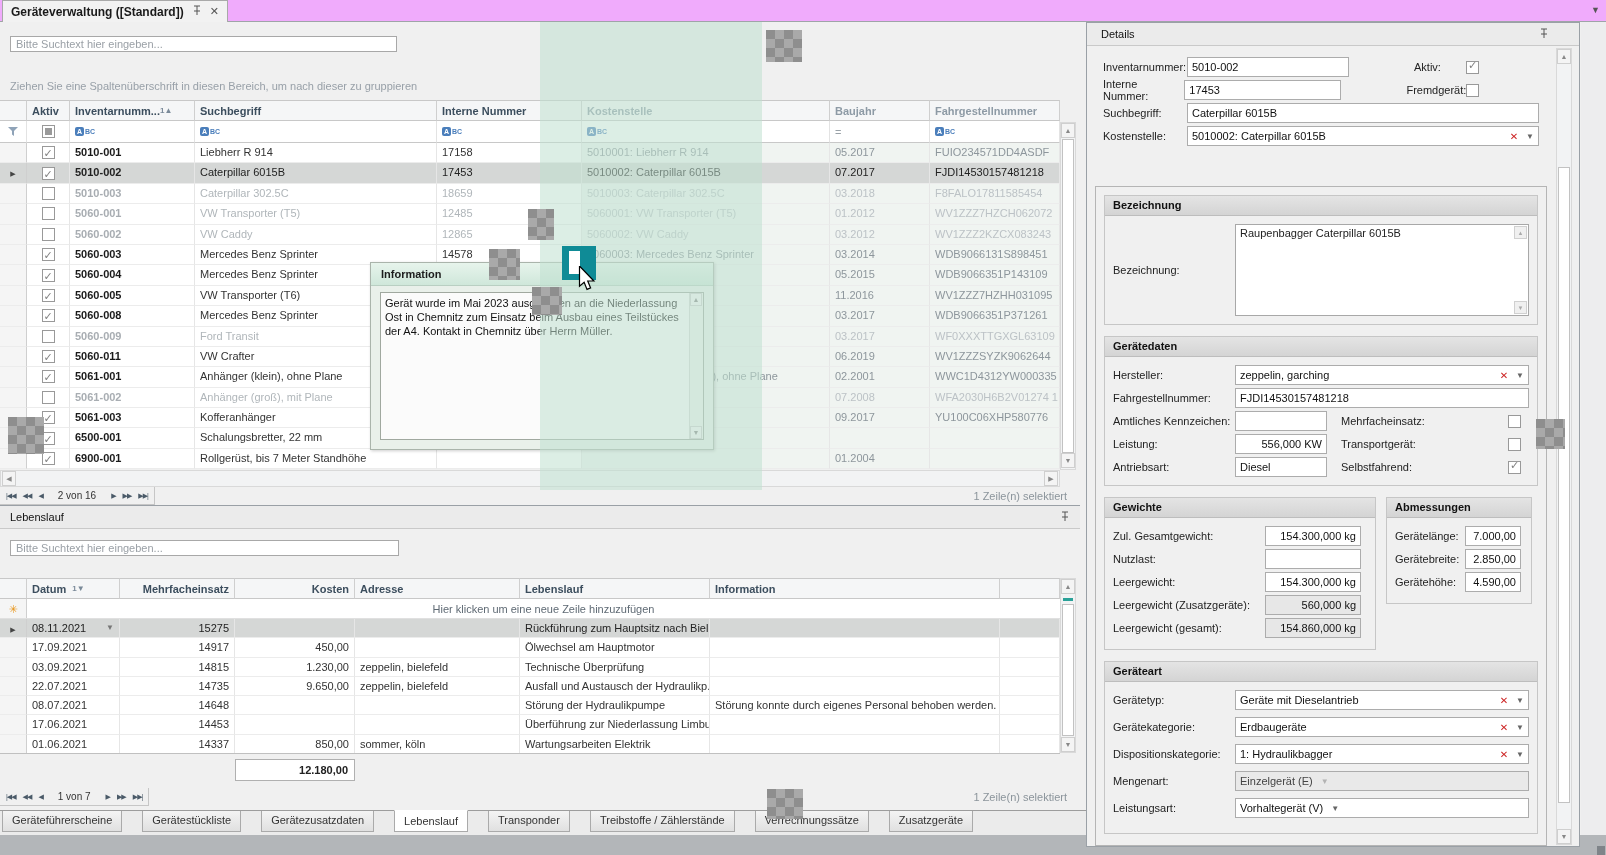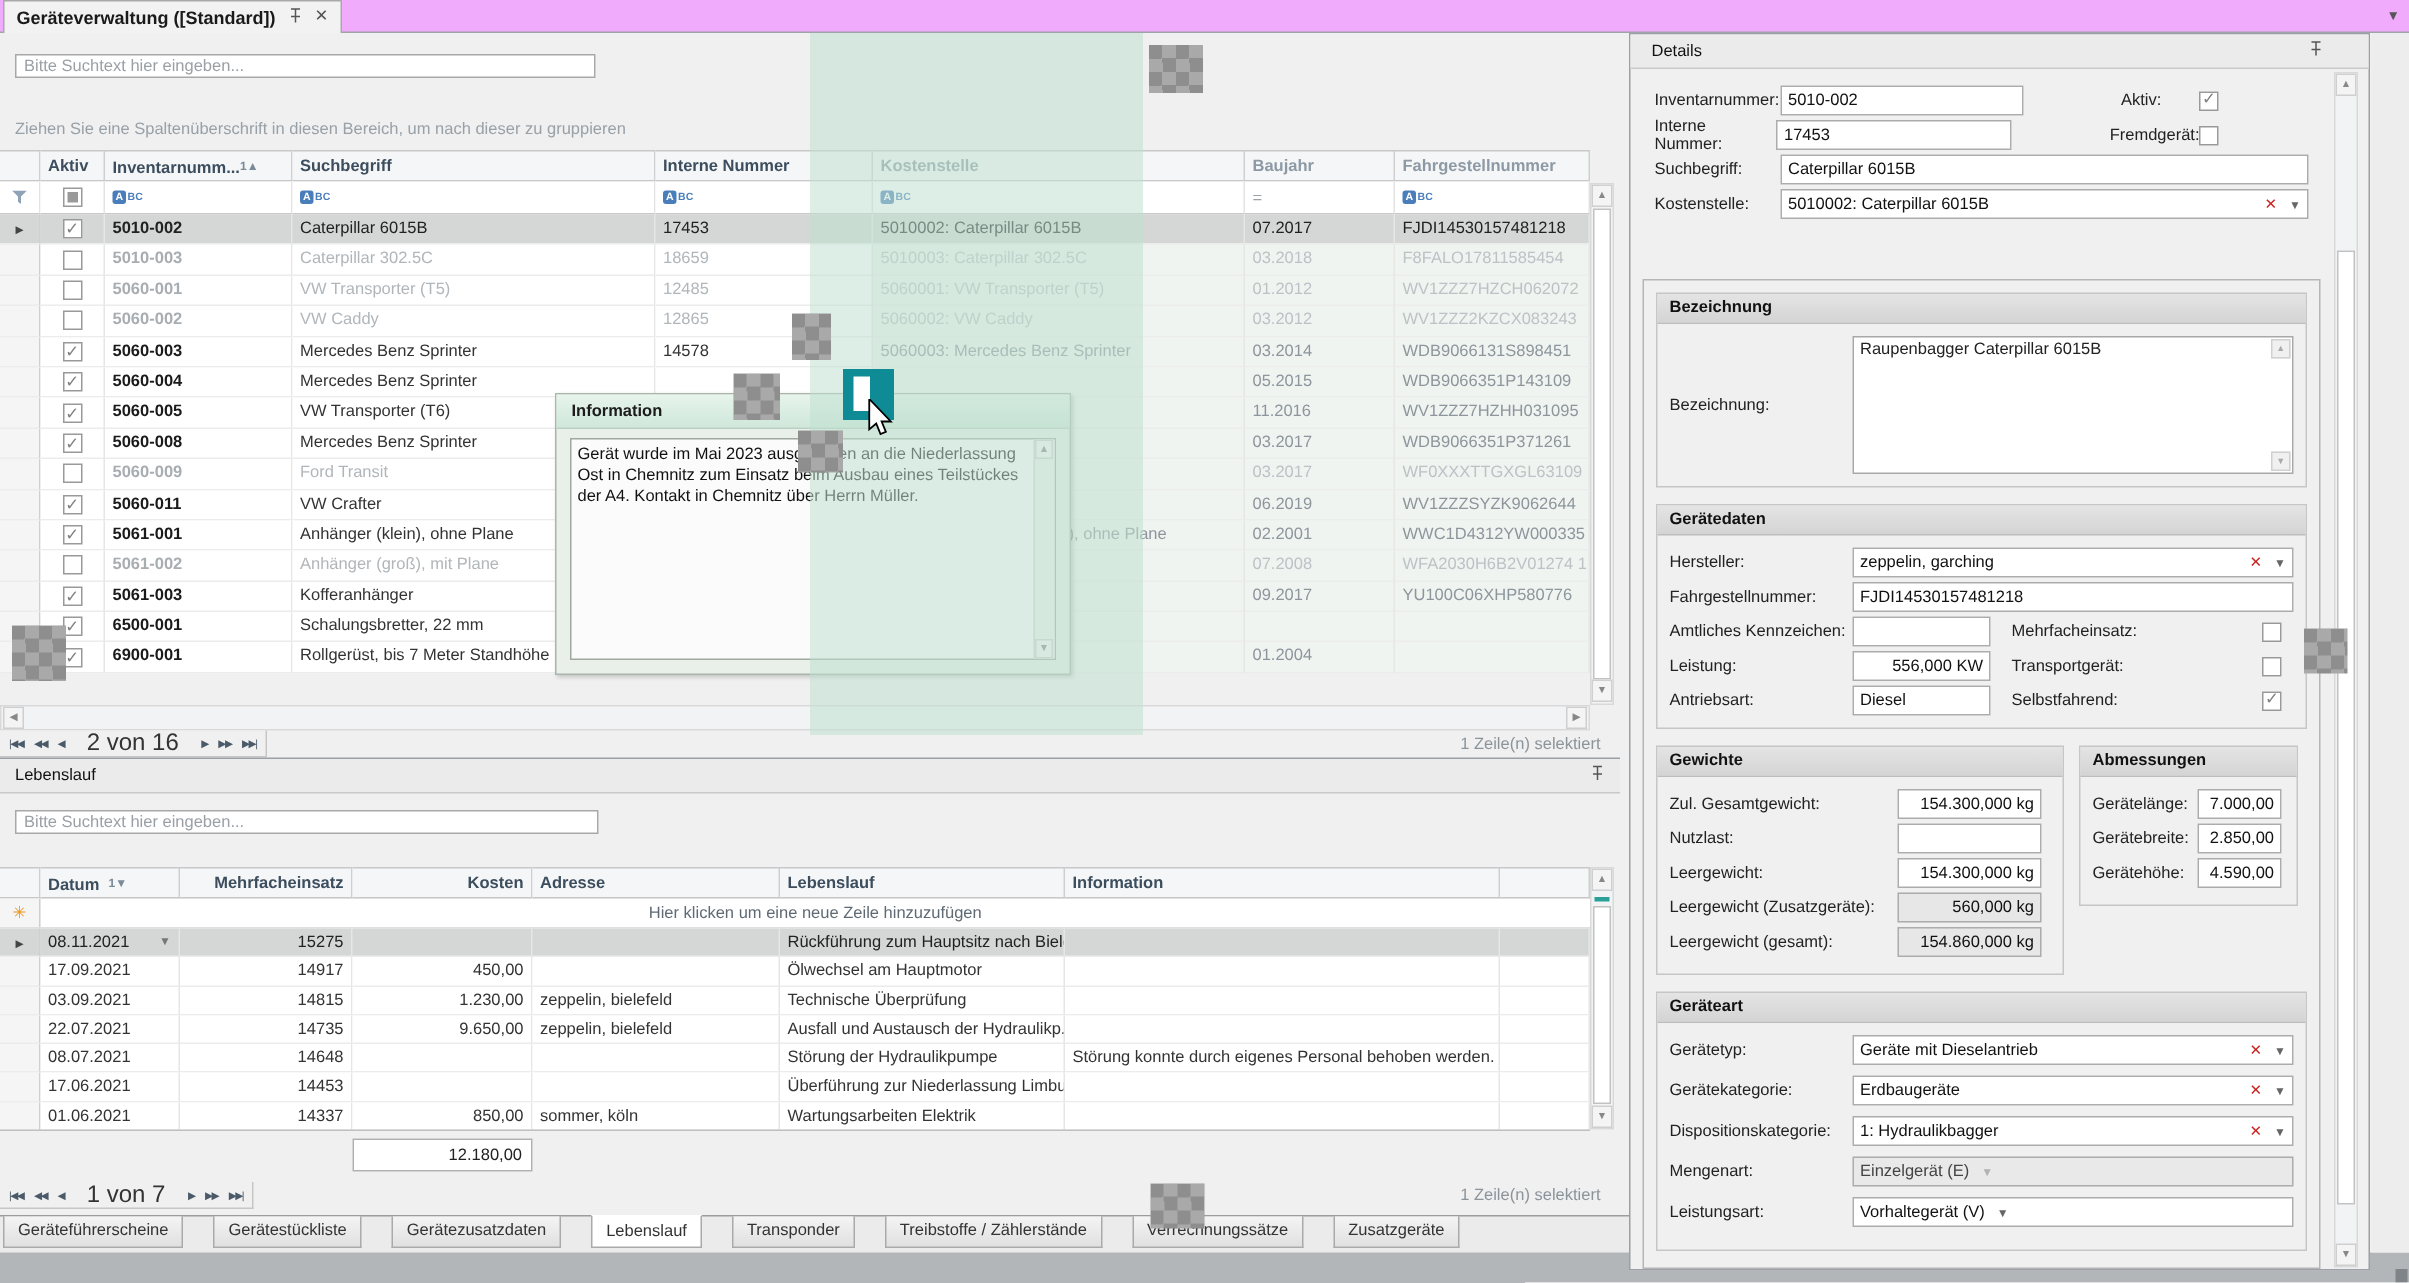"5010-001" div.tg-row { html: none -> <div> <div><span>▶</span></div> <div> <span></span> </div> <div>5010-001</div> <div>Liebherr R 914</div> <div>17158</div> <div>5010001: Liebherr R 914</div> <div>05.2017</div> <div>FUIO234571DD4ASDF</div> </div> }
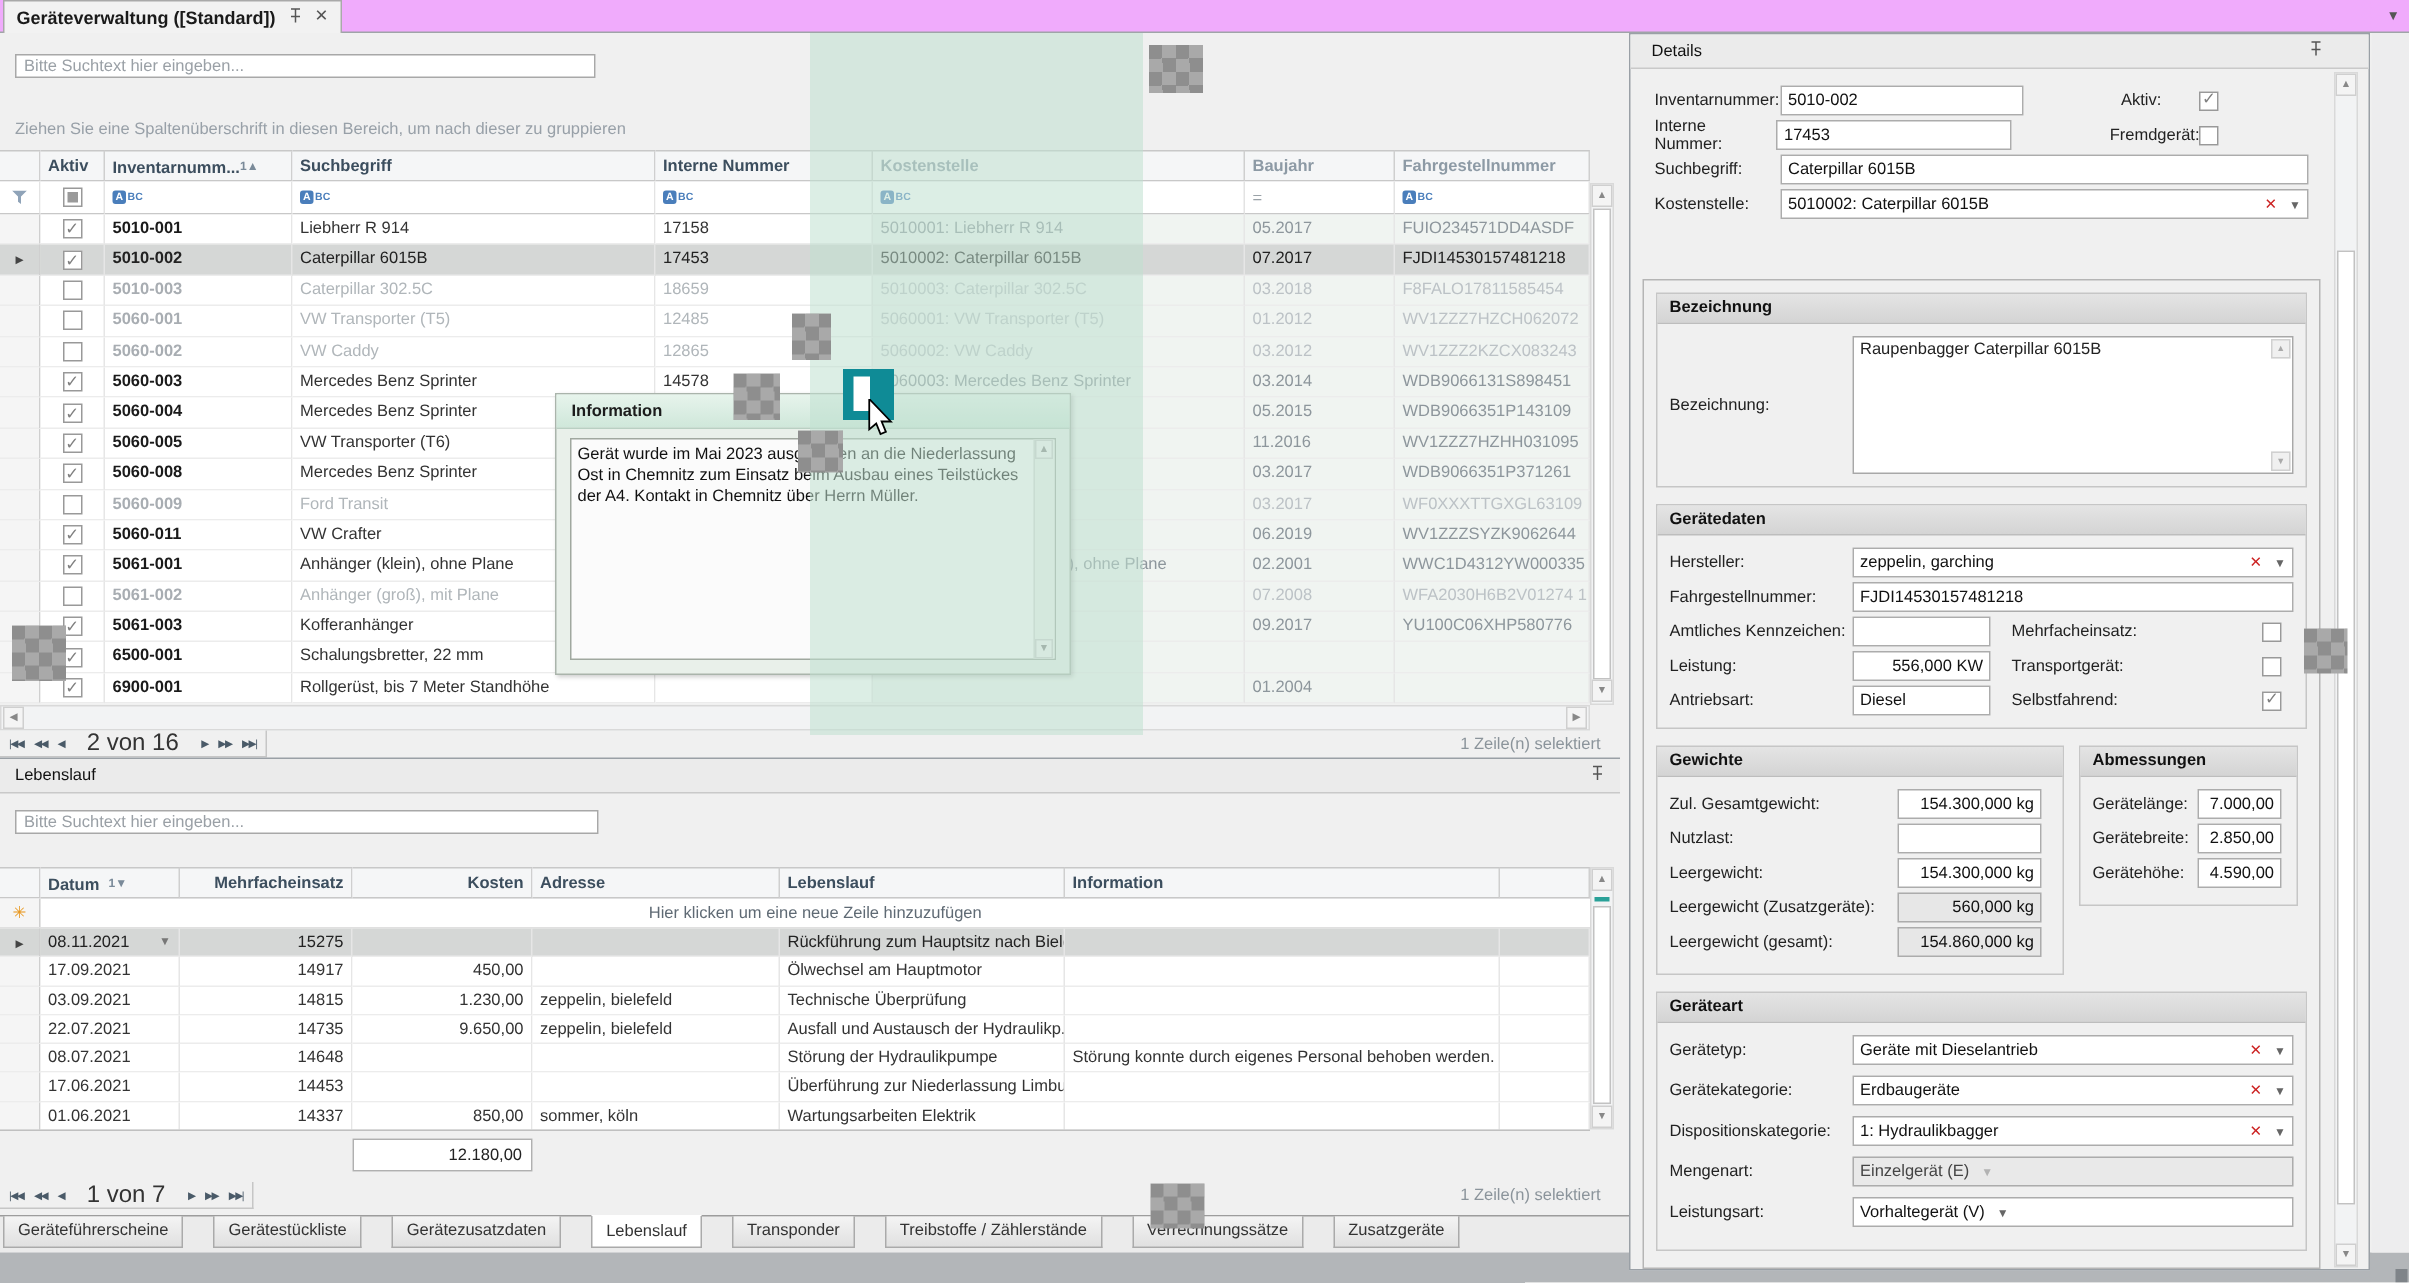"2 von 16" .navcount { font-size: 16px -> 10px }
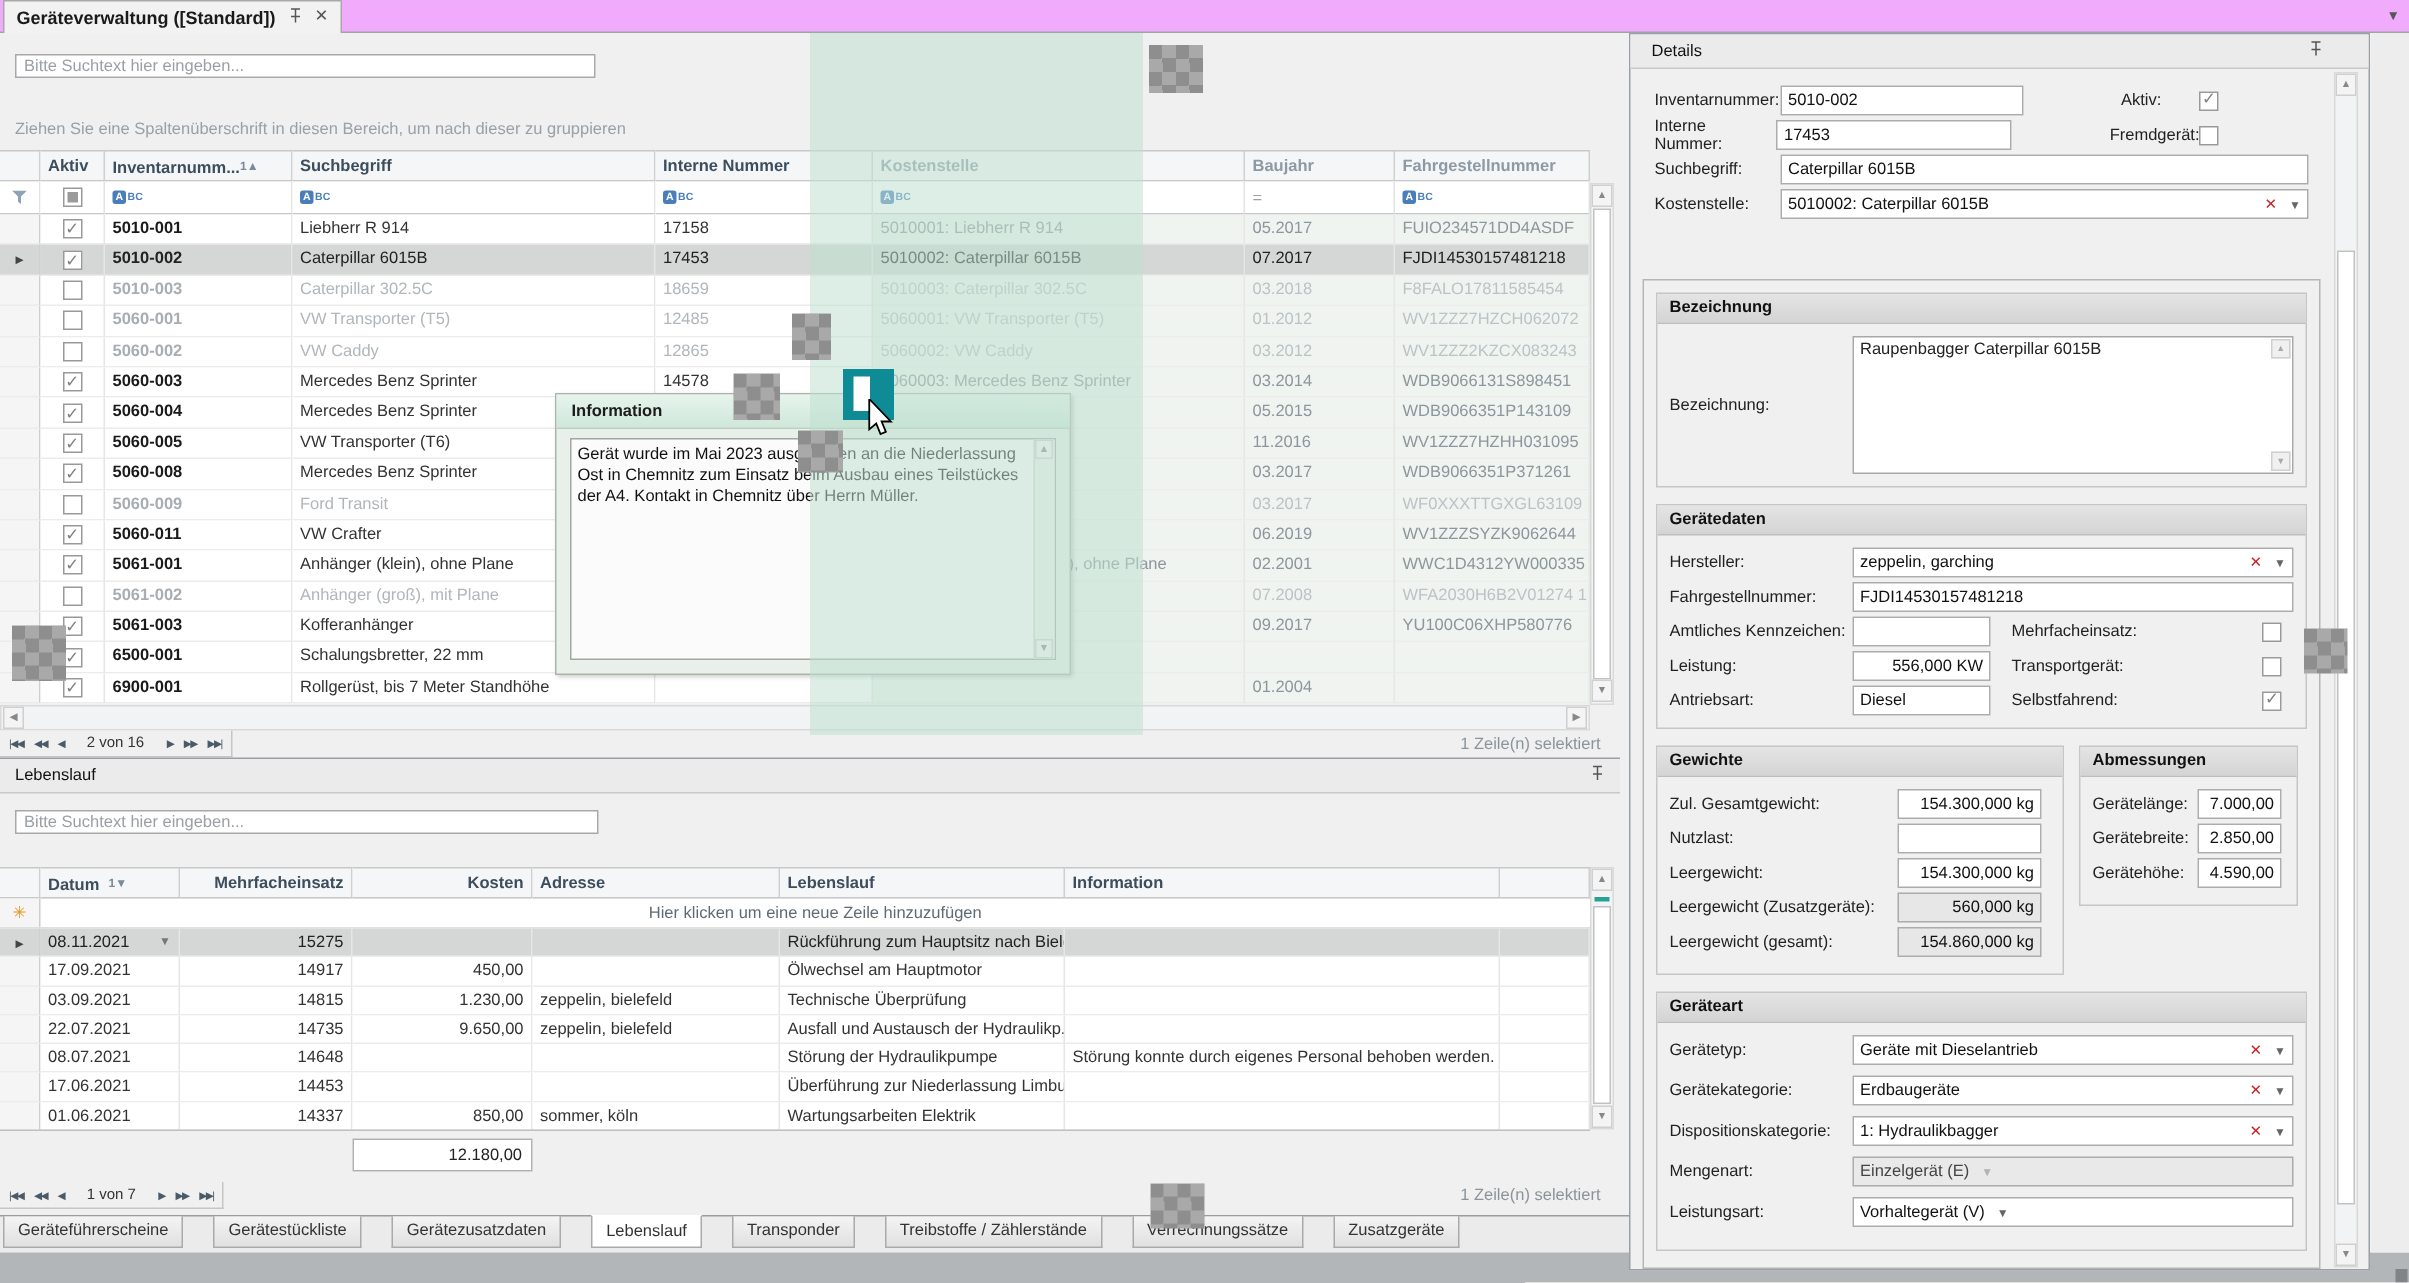"12.180,00" div.abs { font-weight: normal -> bold }
